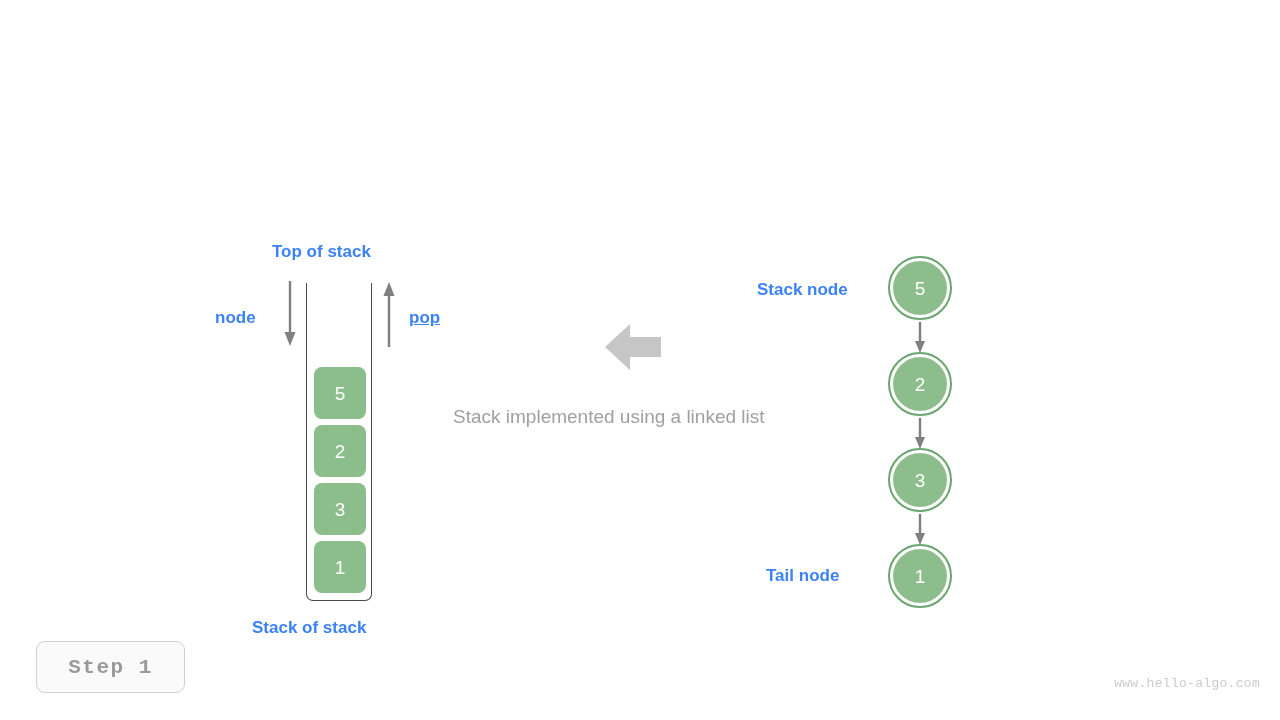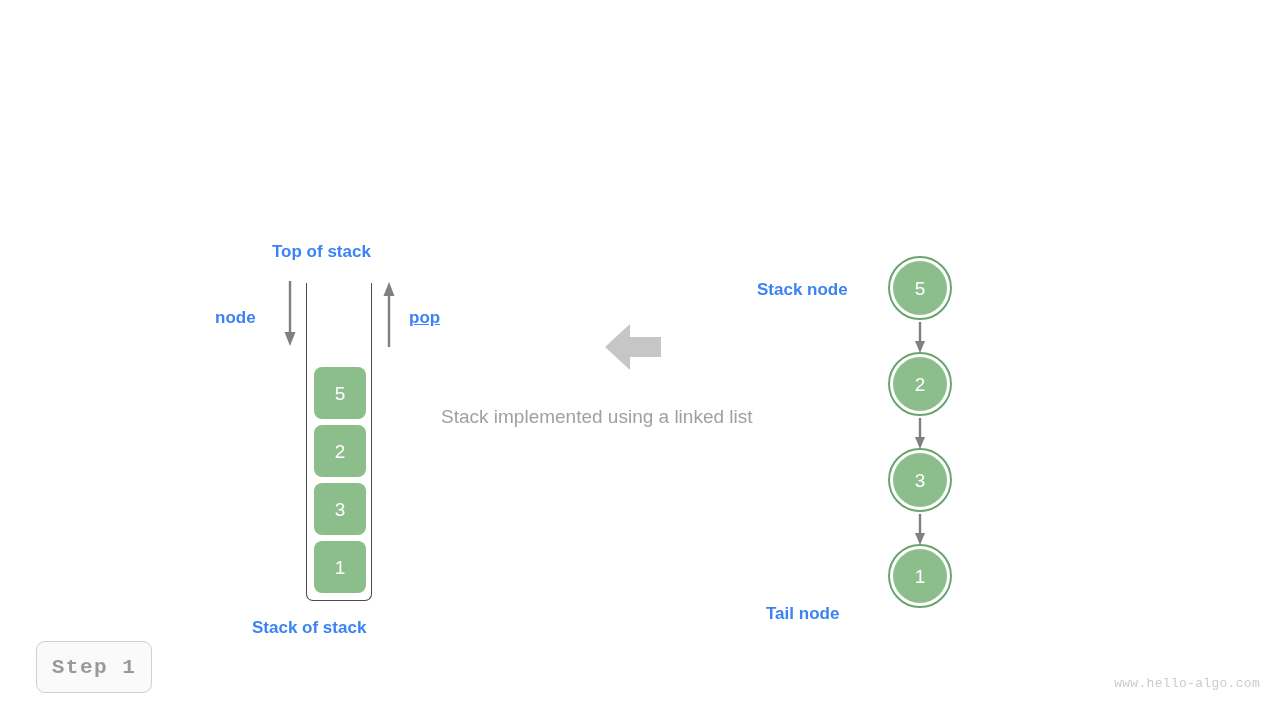"Stack implemented using a linked" div.caption { left: 441px -> 453px }
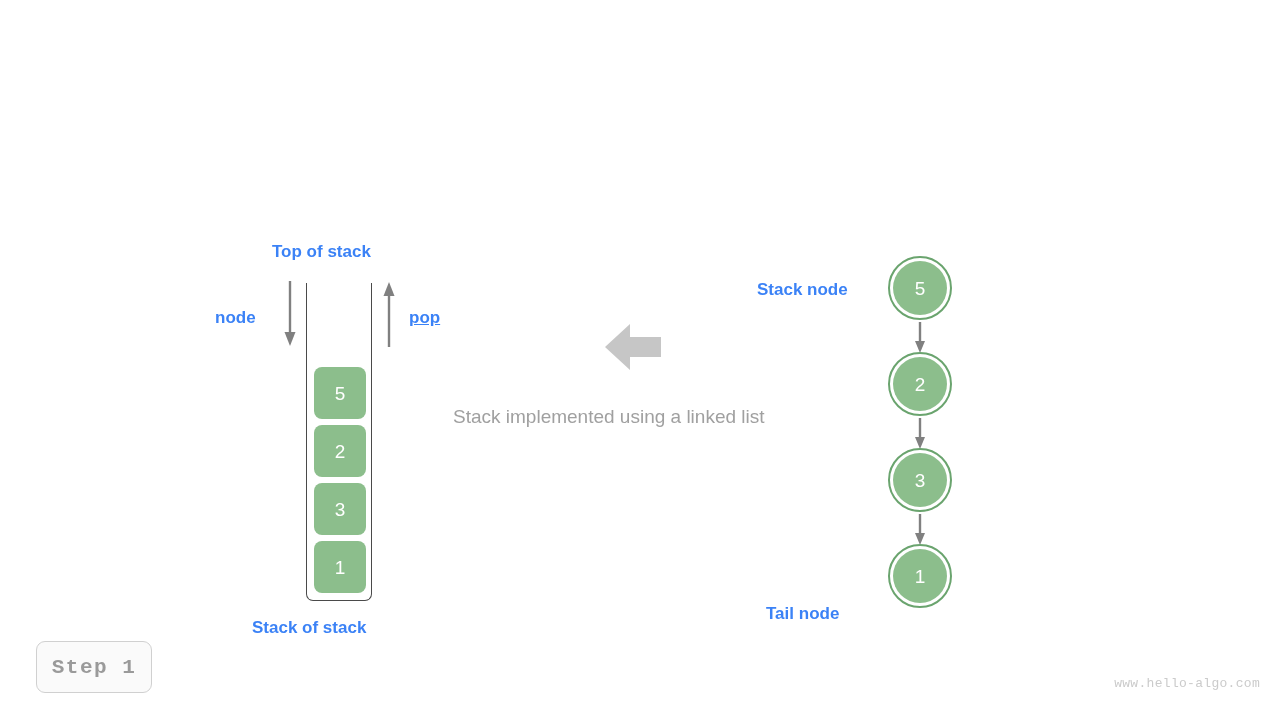"Tail node" div.lbl-bold { margin-top: 38px -> none }
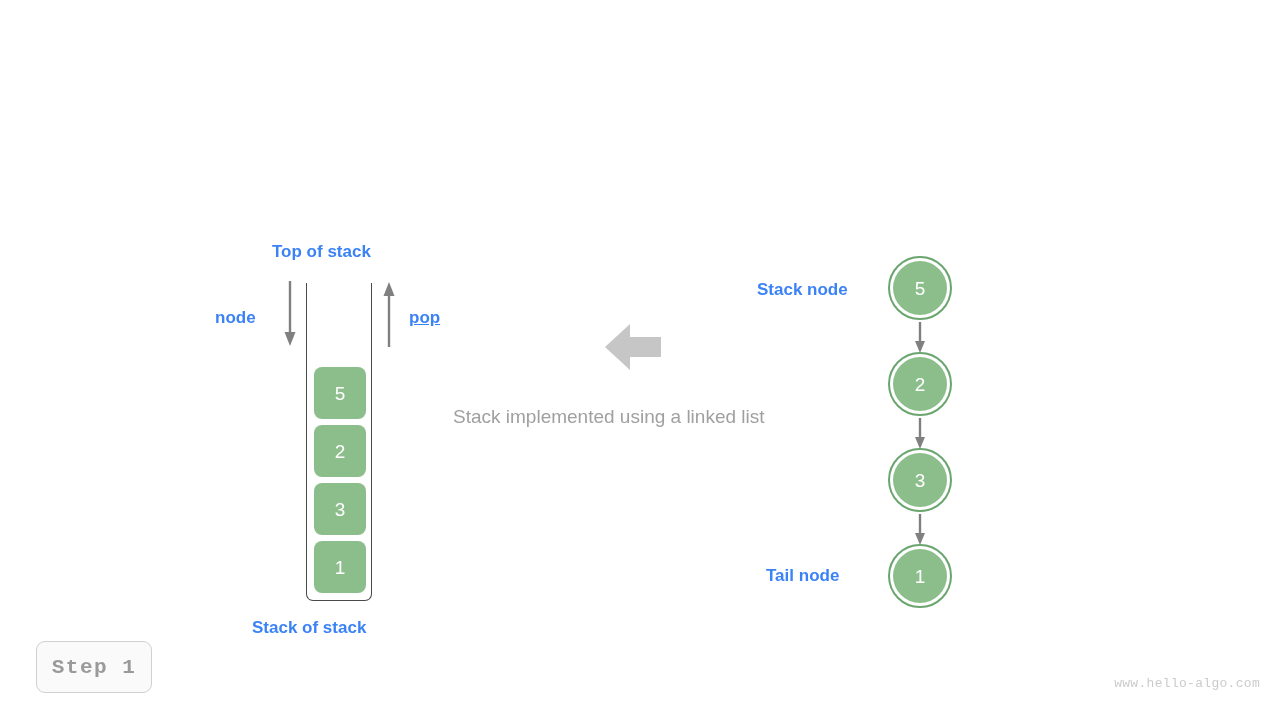"Step 1" #step-badge { width: 116px -> 149px }
